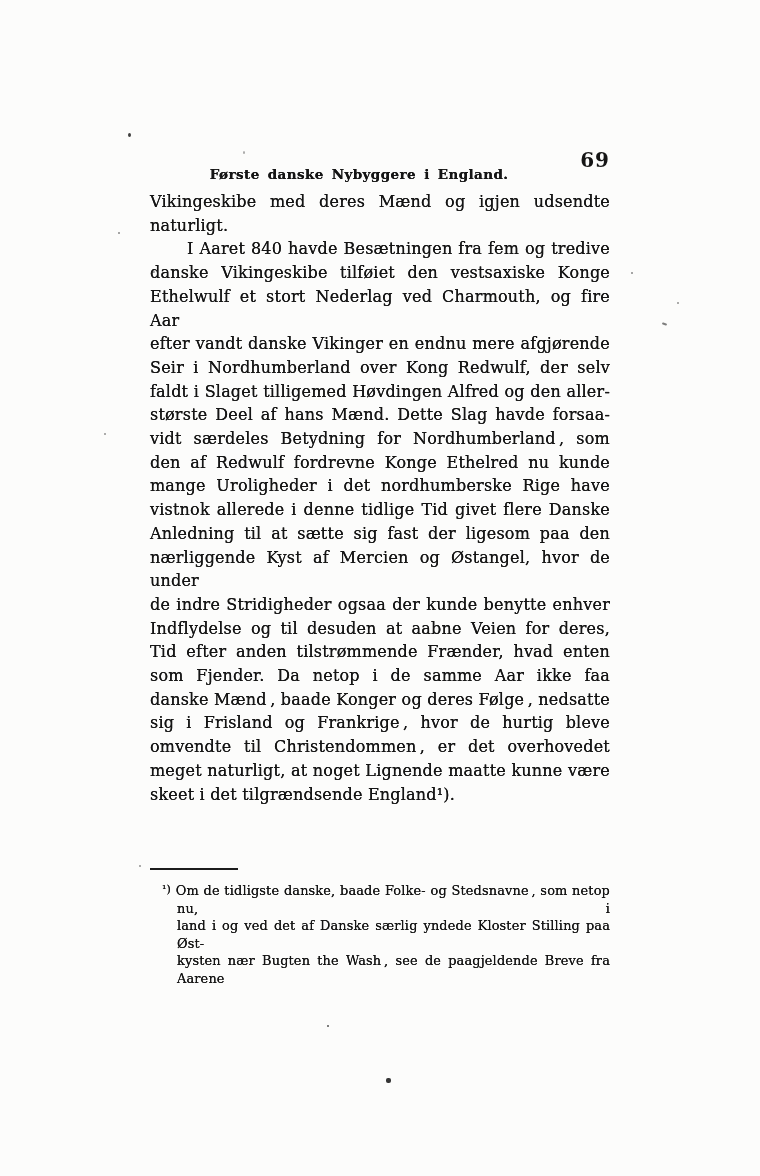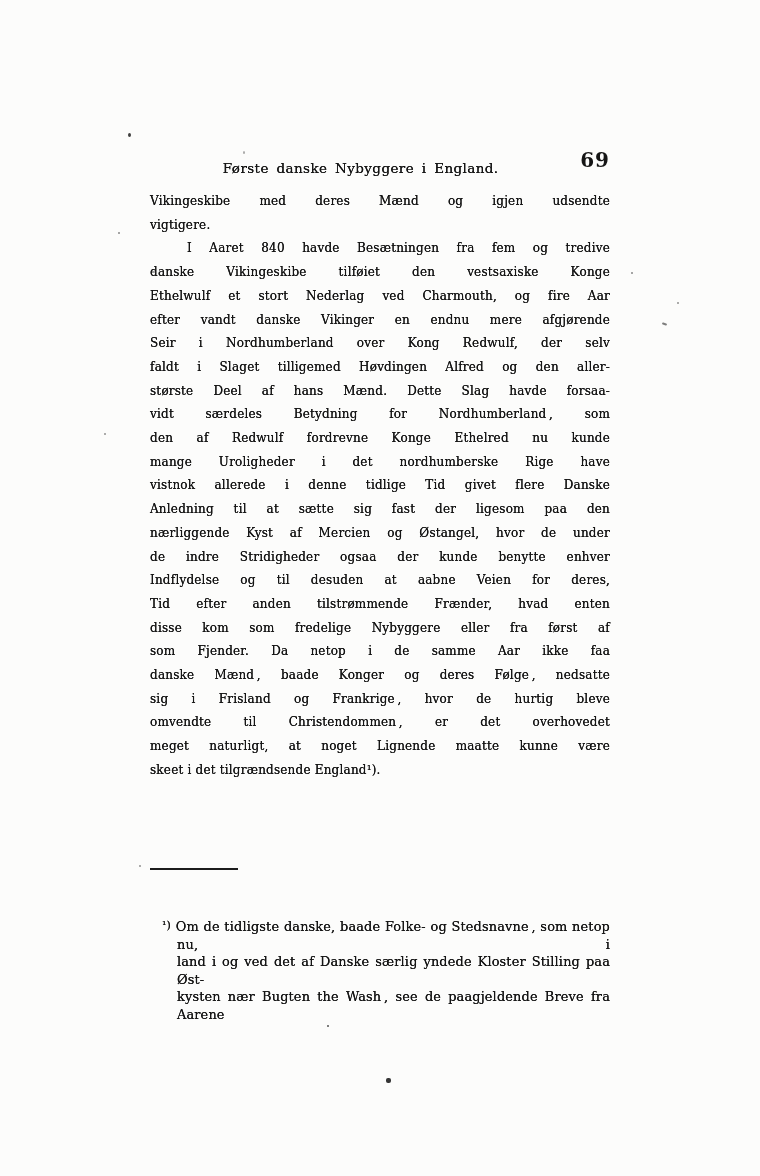"Første danske Nybyggere i England." .running-title { font-weight: normal -> bold; top: 10px -> 16px }
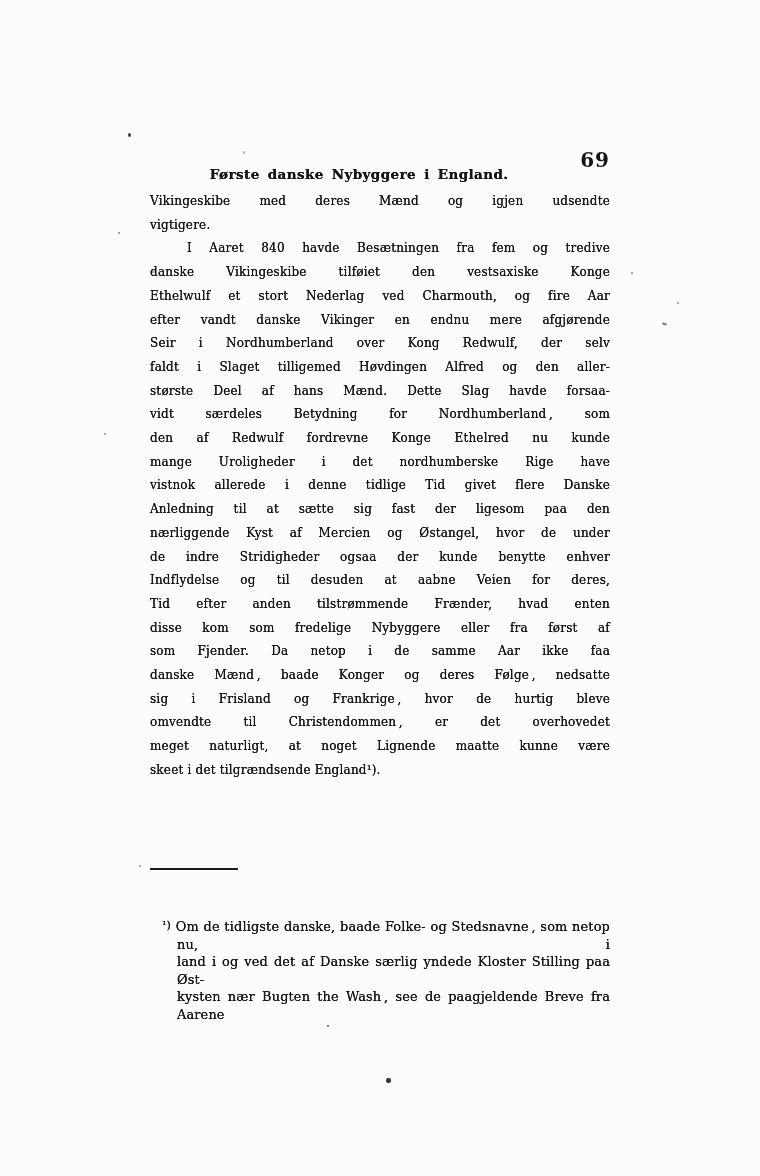"Vikingeskibe med deres Mænd og" .body-text { font-size: 12px -> 16px }
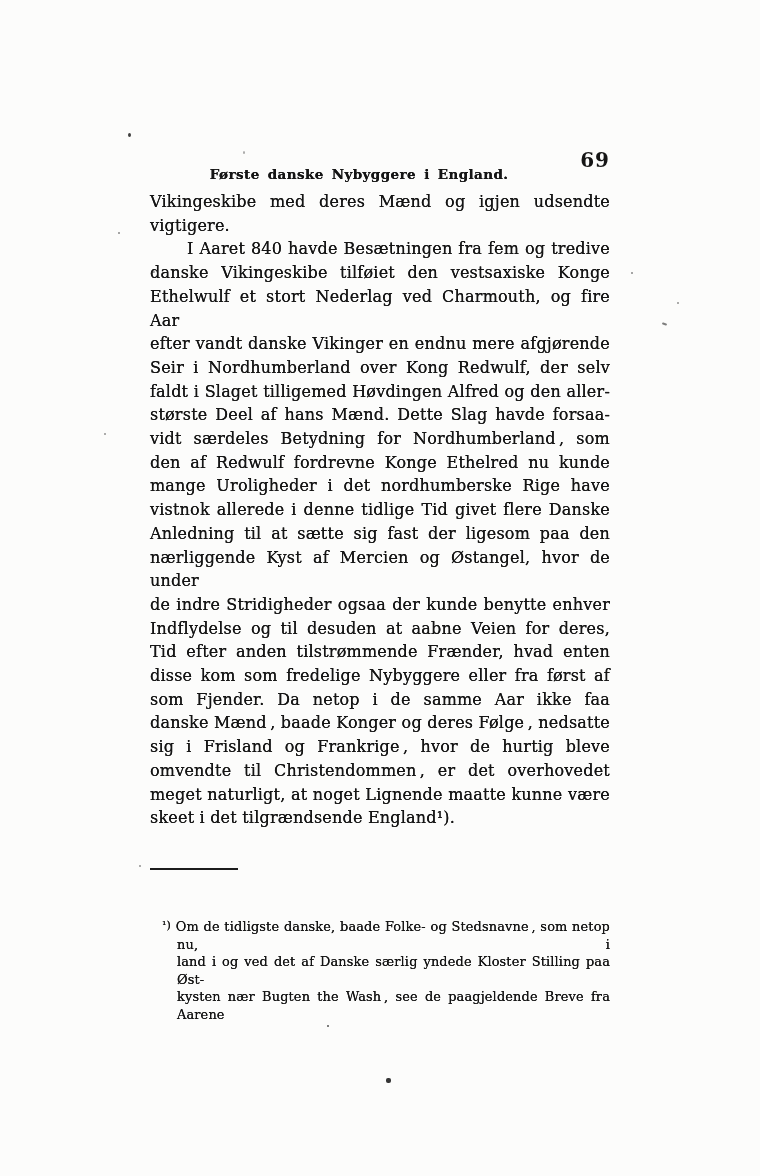"vigtigere." div.line { text: vigtigere -> naturligt }
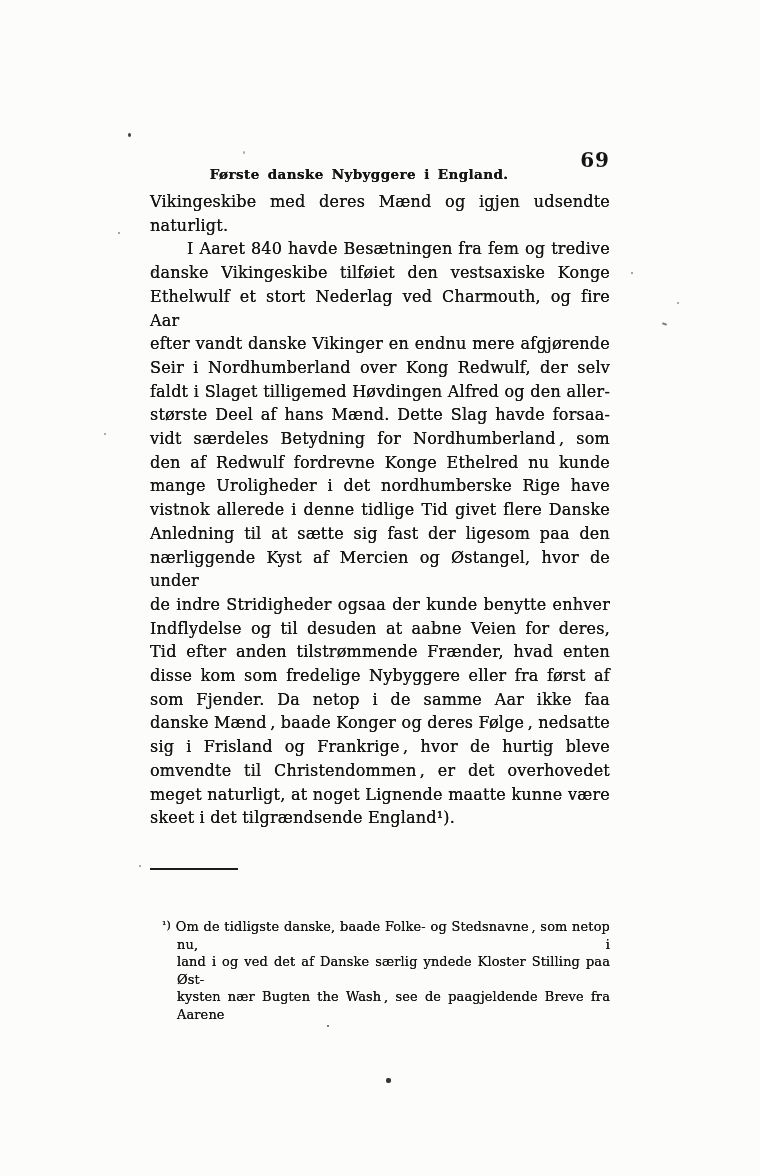"disse kom som fredelige Nybyggere" div.line { html: <div>disse kom som fredelige Nybyggere eller fra først af</div> -> none }
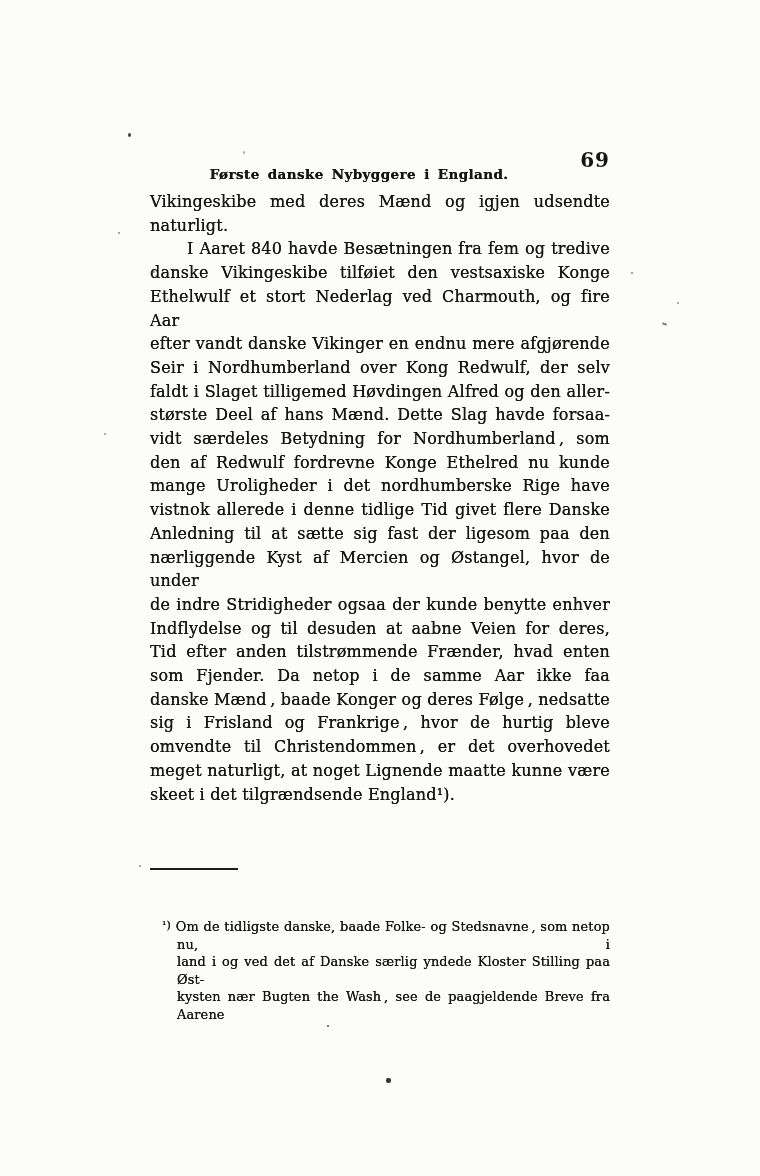"¹) Om de tidligste danske," .footnote .fn-body { margin-top: 36px -> none }
